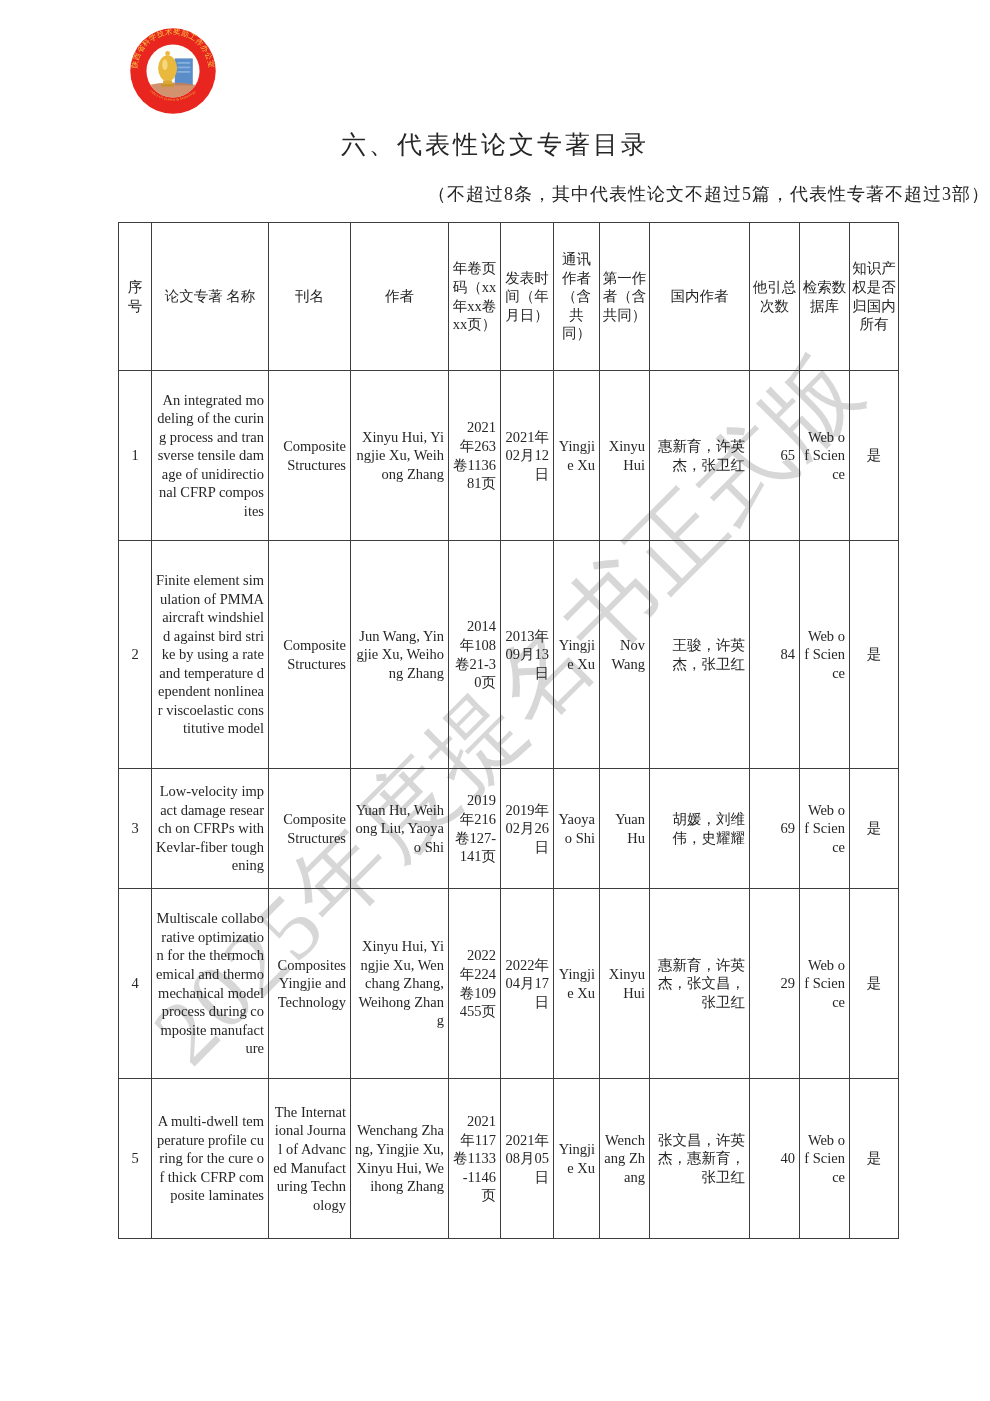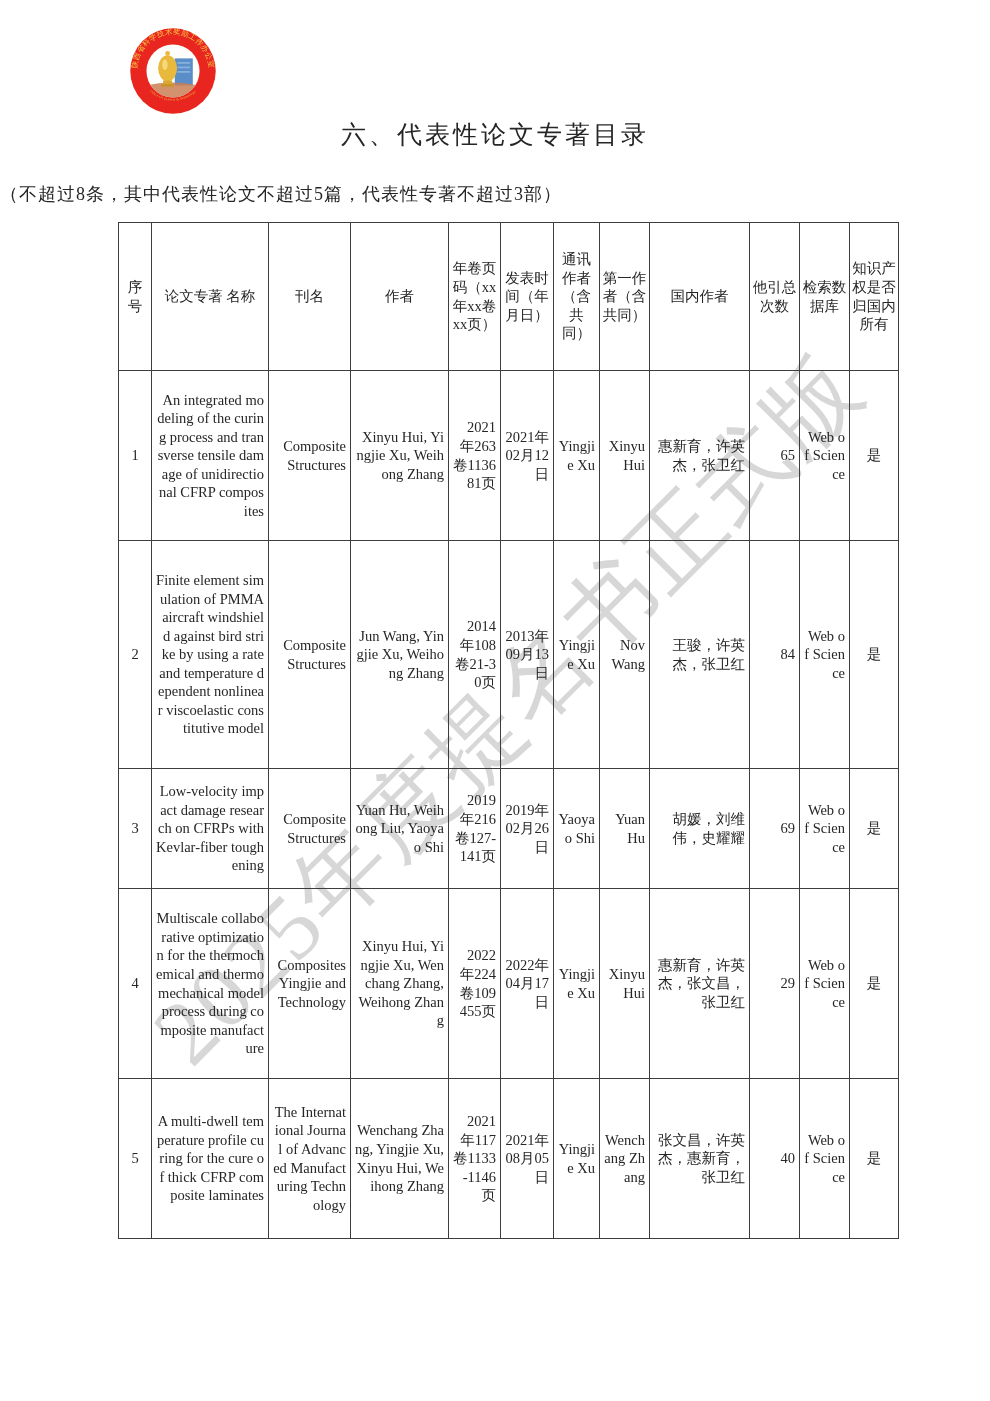"六、代表性论文专著目录" .page-title { top: 118px -> 128px }
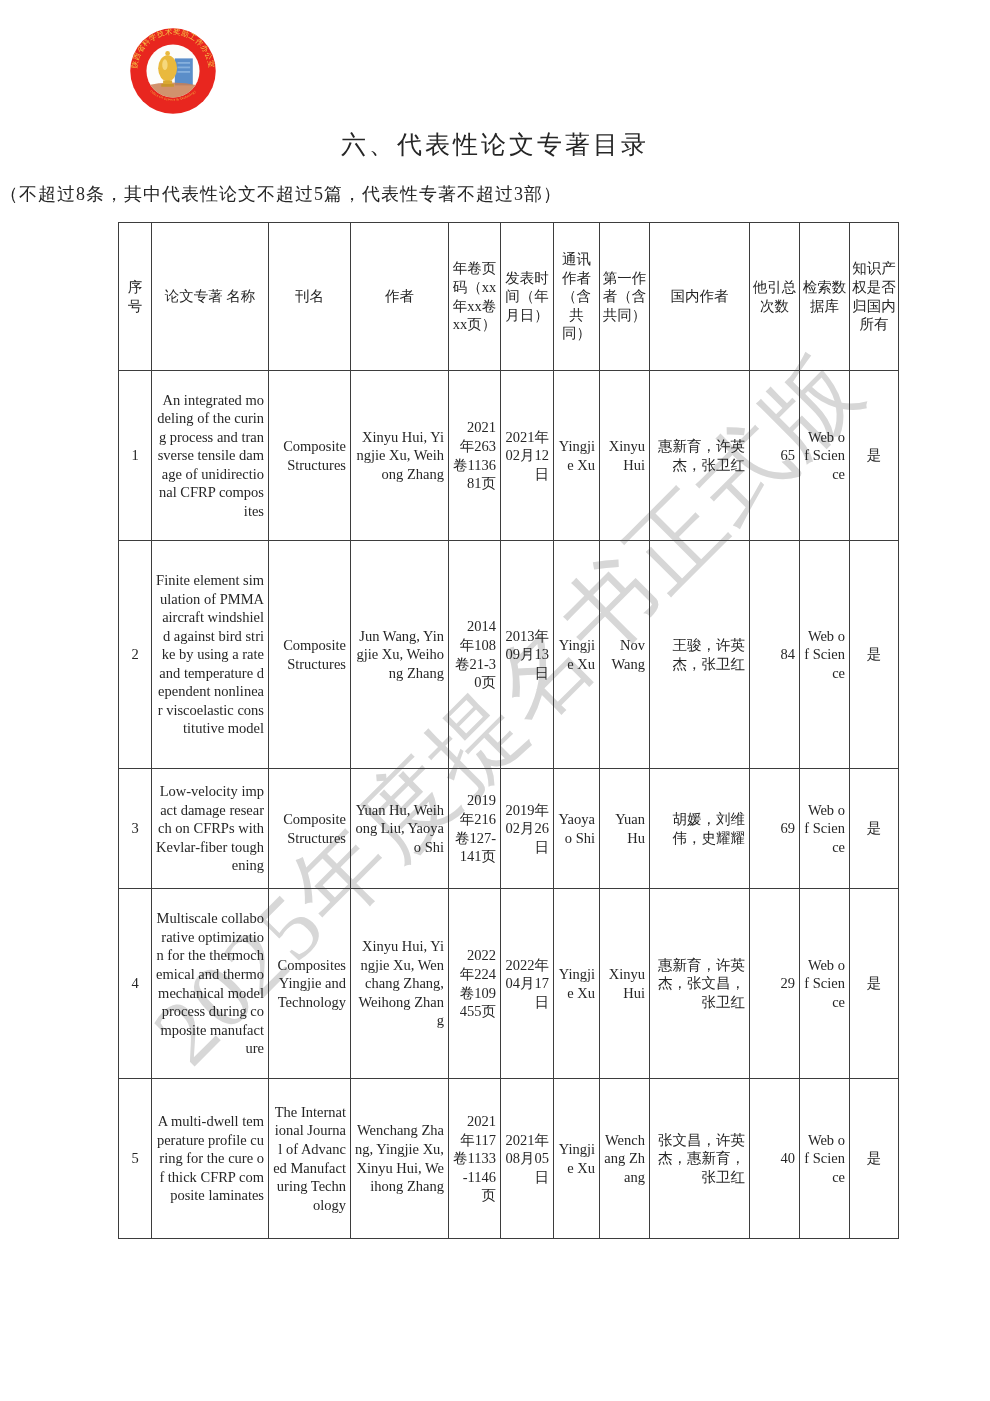"（不超过8条，其中代表性论文不超过5篇，代表性专著不超过3部）" .page-subtitle { text-align: left -> right }
